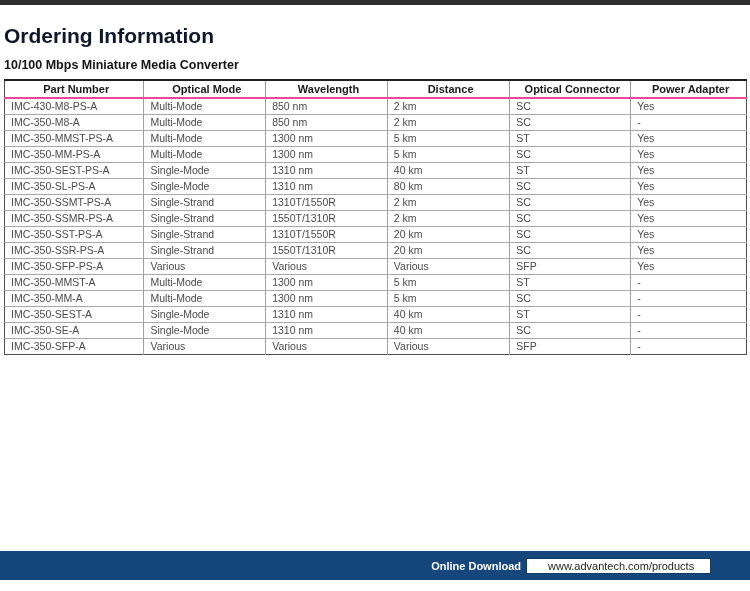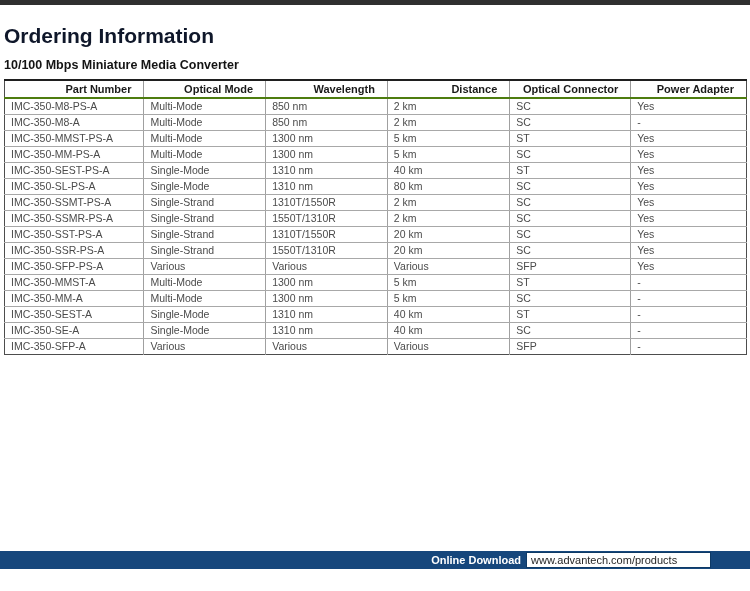"Part Number" table.ordering th { border-bottom: 2px solid #4d7c0f -> 2px solid #ec4899; padding: 2px 12px 2px 6px -> 2px 2px 2px 6px; text-align: right -> center }
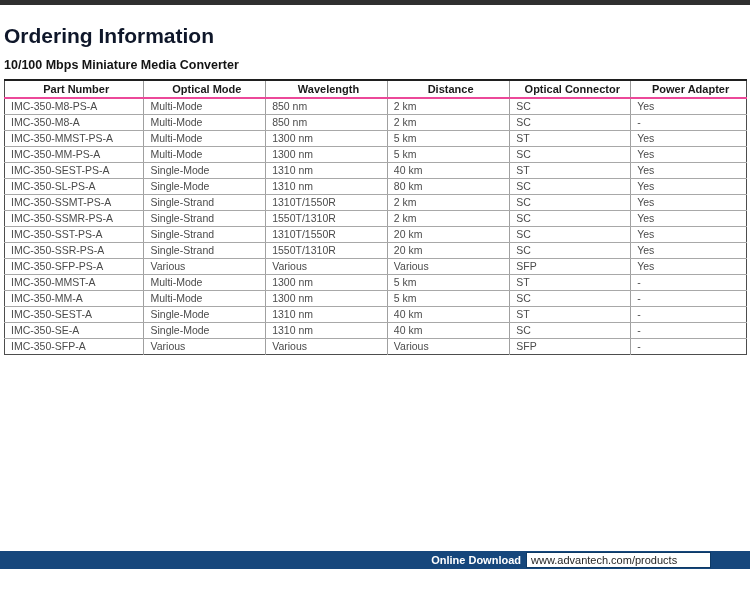"IMC-350-M8-PS-A" td { text: IMC-350-M8-PS-A -> IMC-430-M8-PS-A }
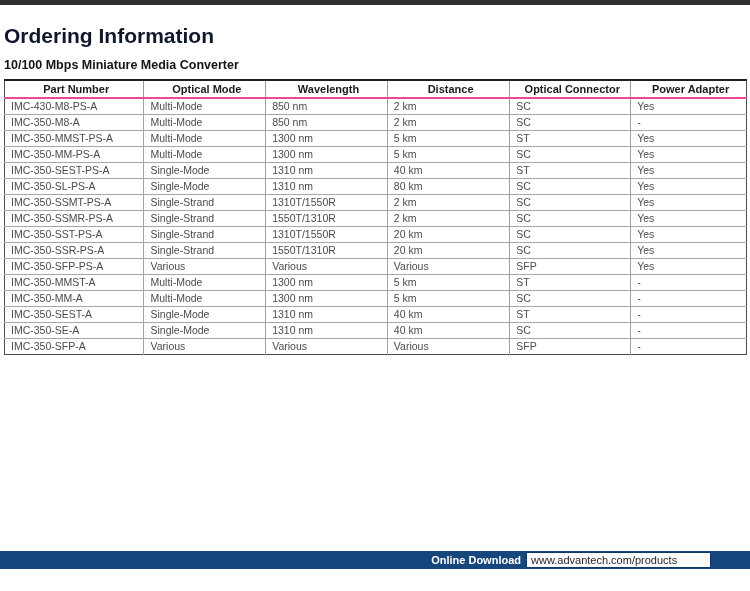"Online Download" .footer-bar { height: 18px -> 29px }
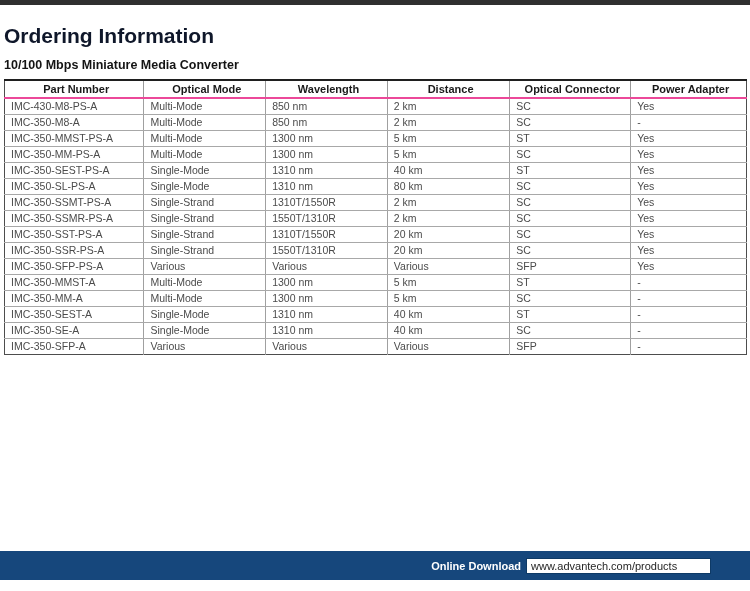"www.advantech.com/products" .footer-url-box { padding-left: 4px -> 21px }
